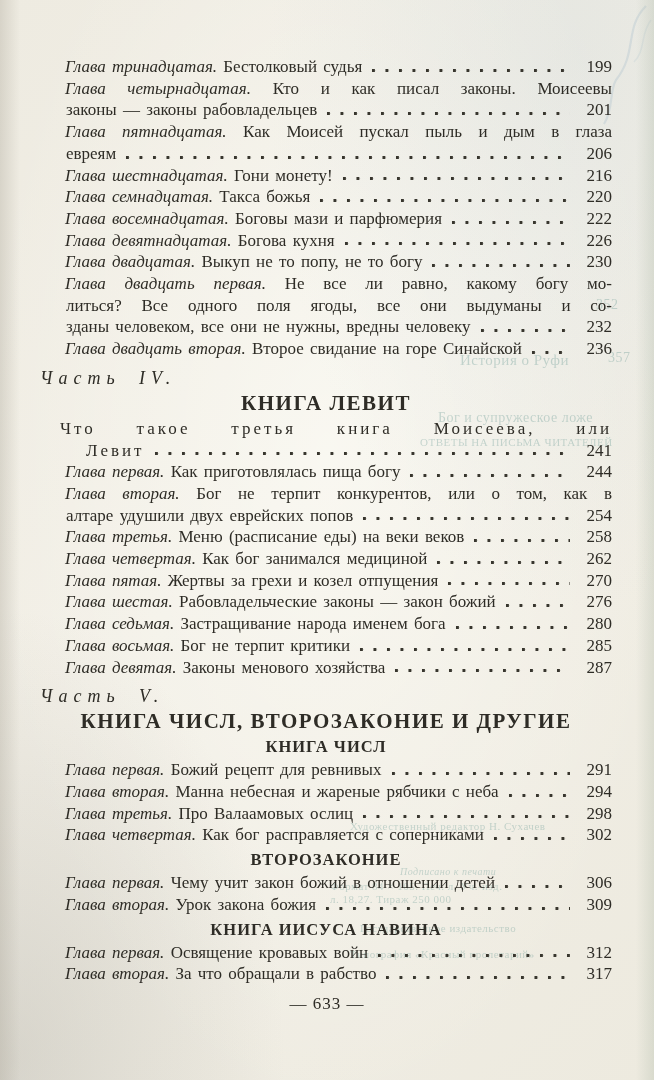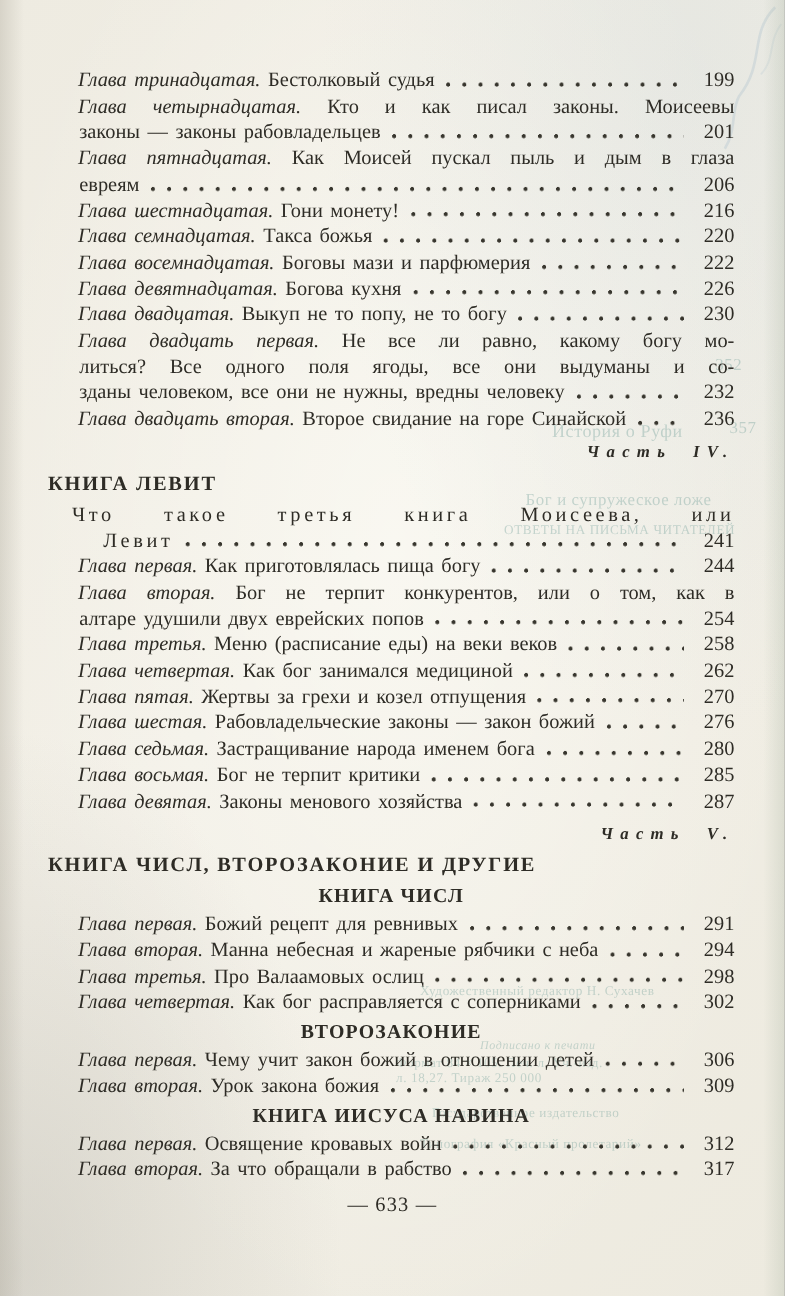"Часть IV." .h-part { font-size: 14px -> 18px; font-weight: bold -> none; text-align: right -> left }
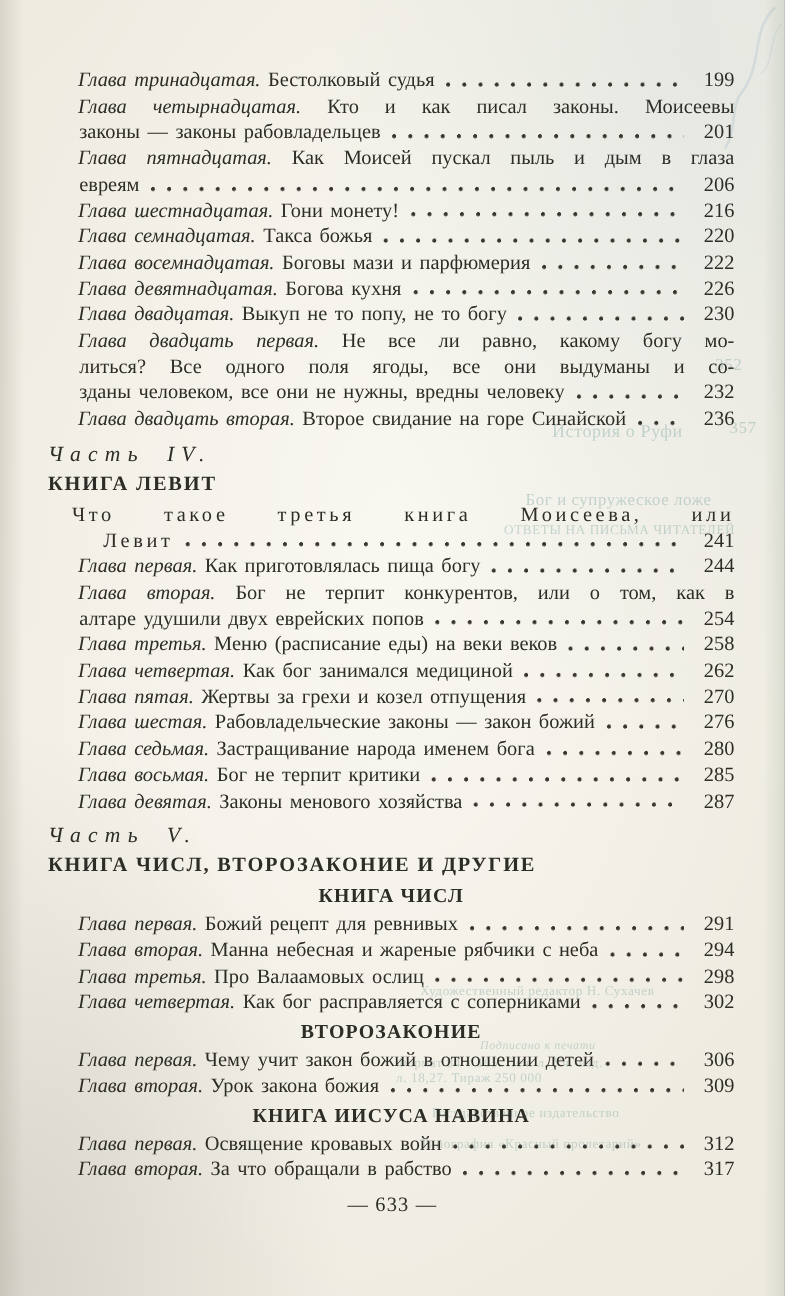"КНИГА ЛЕВИТ" .h-book { font-size: 17px -> 21px; text-align: left -> center }
